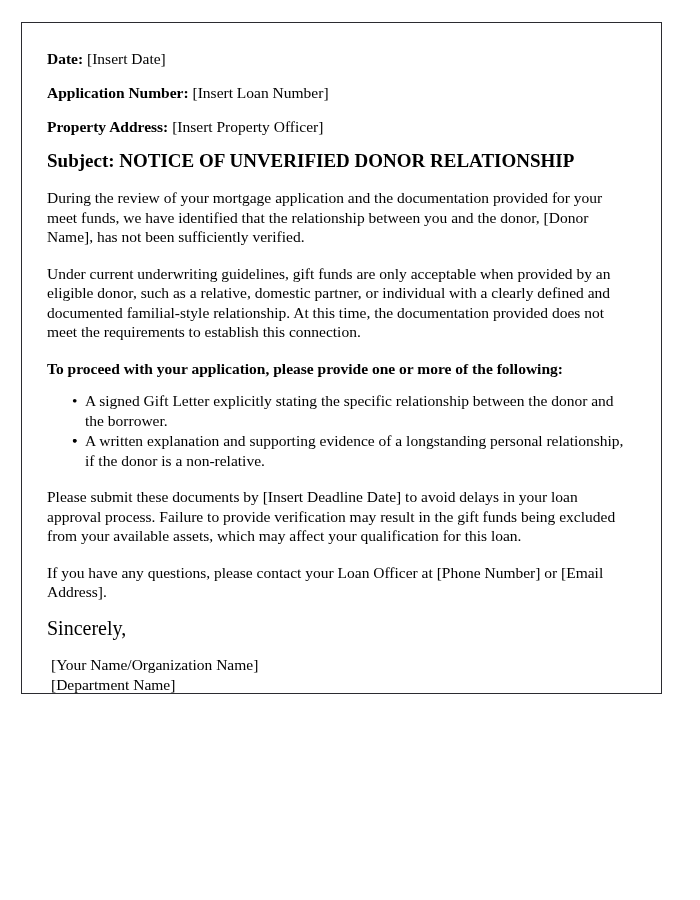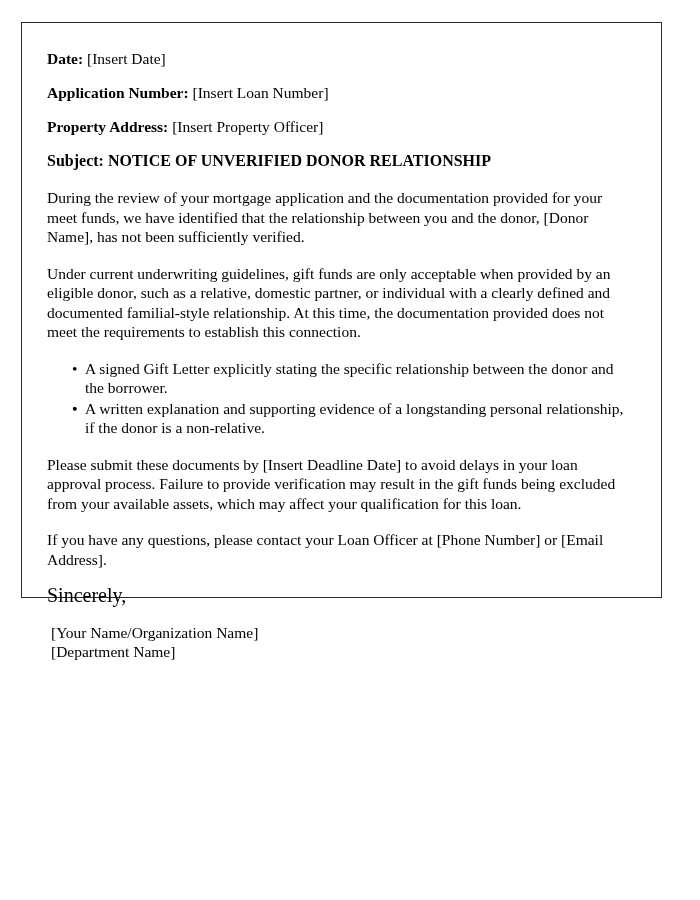"Date: [Insert Date]" #letter-frame { height: 576px -> 672px }
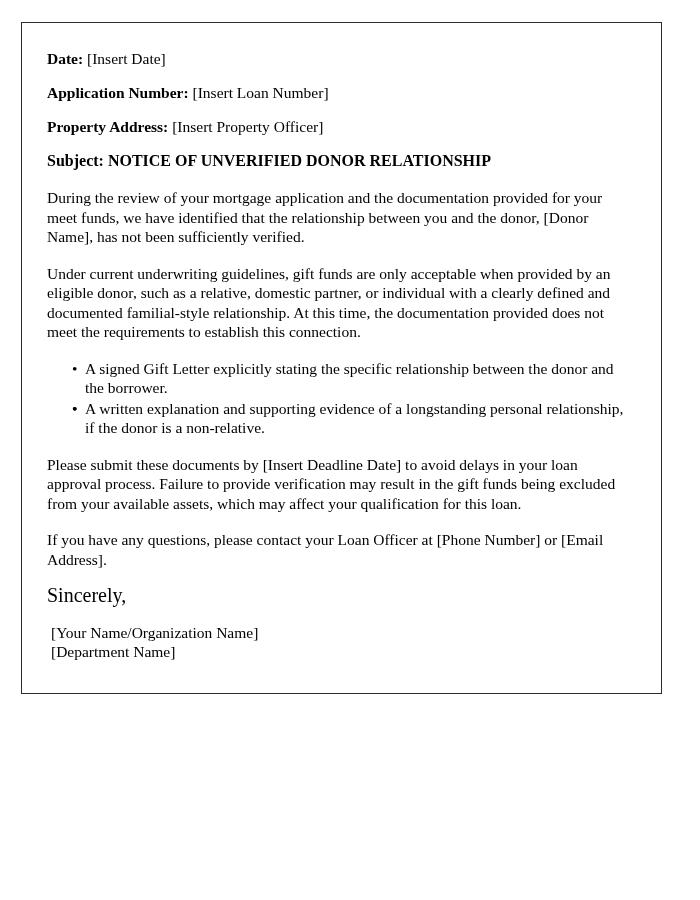"Subject: NOTICE OF UNVERIFIED DONOR" .subject { font-size: 16px -> 19px }
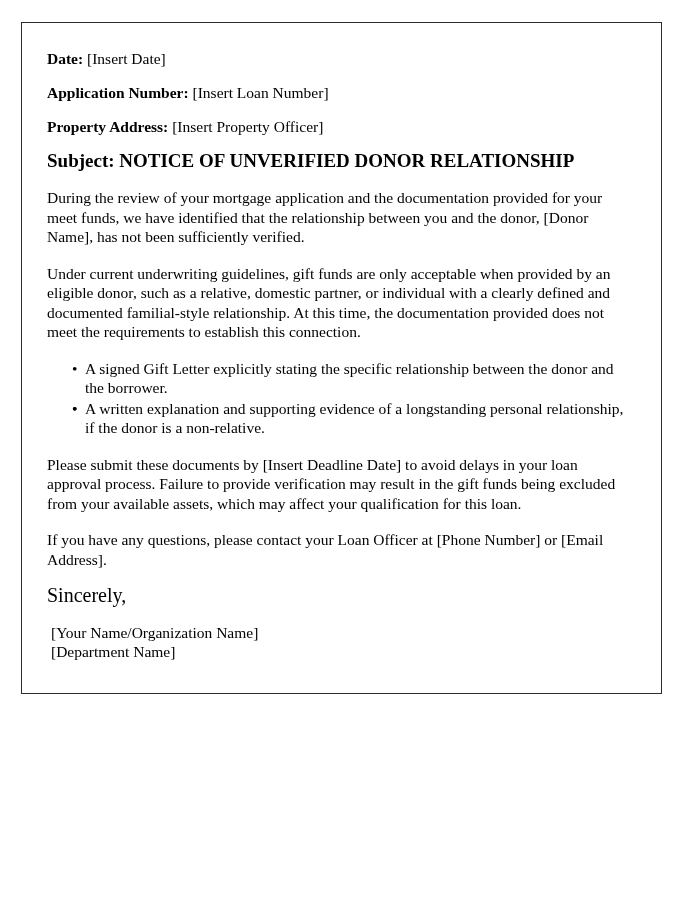"To proceed with your application," p.lead-in { html: none -> <p>To proceed with your application, please provide one or more of the following:</p> }
